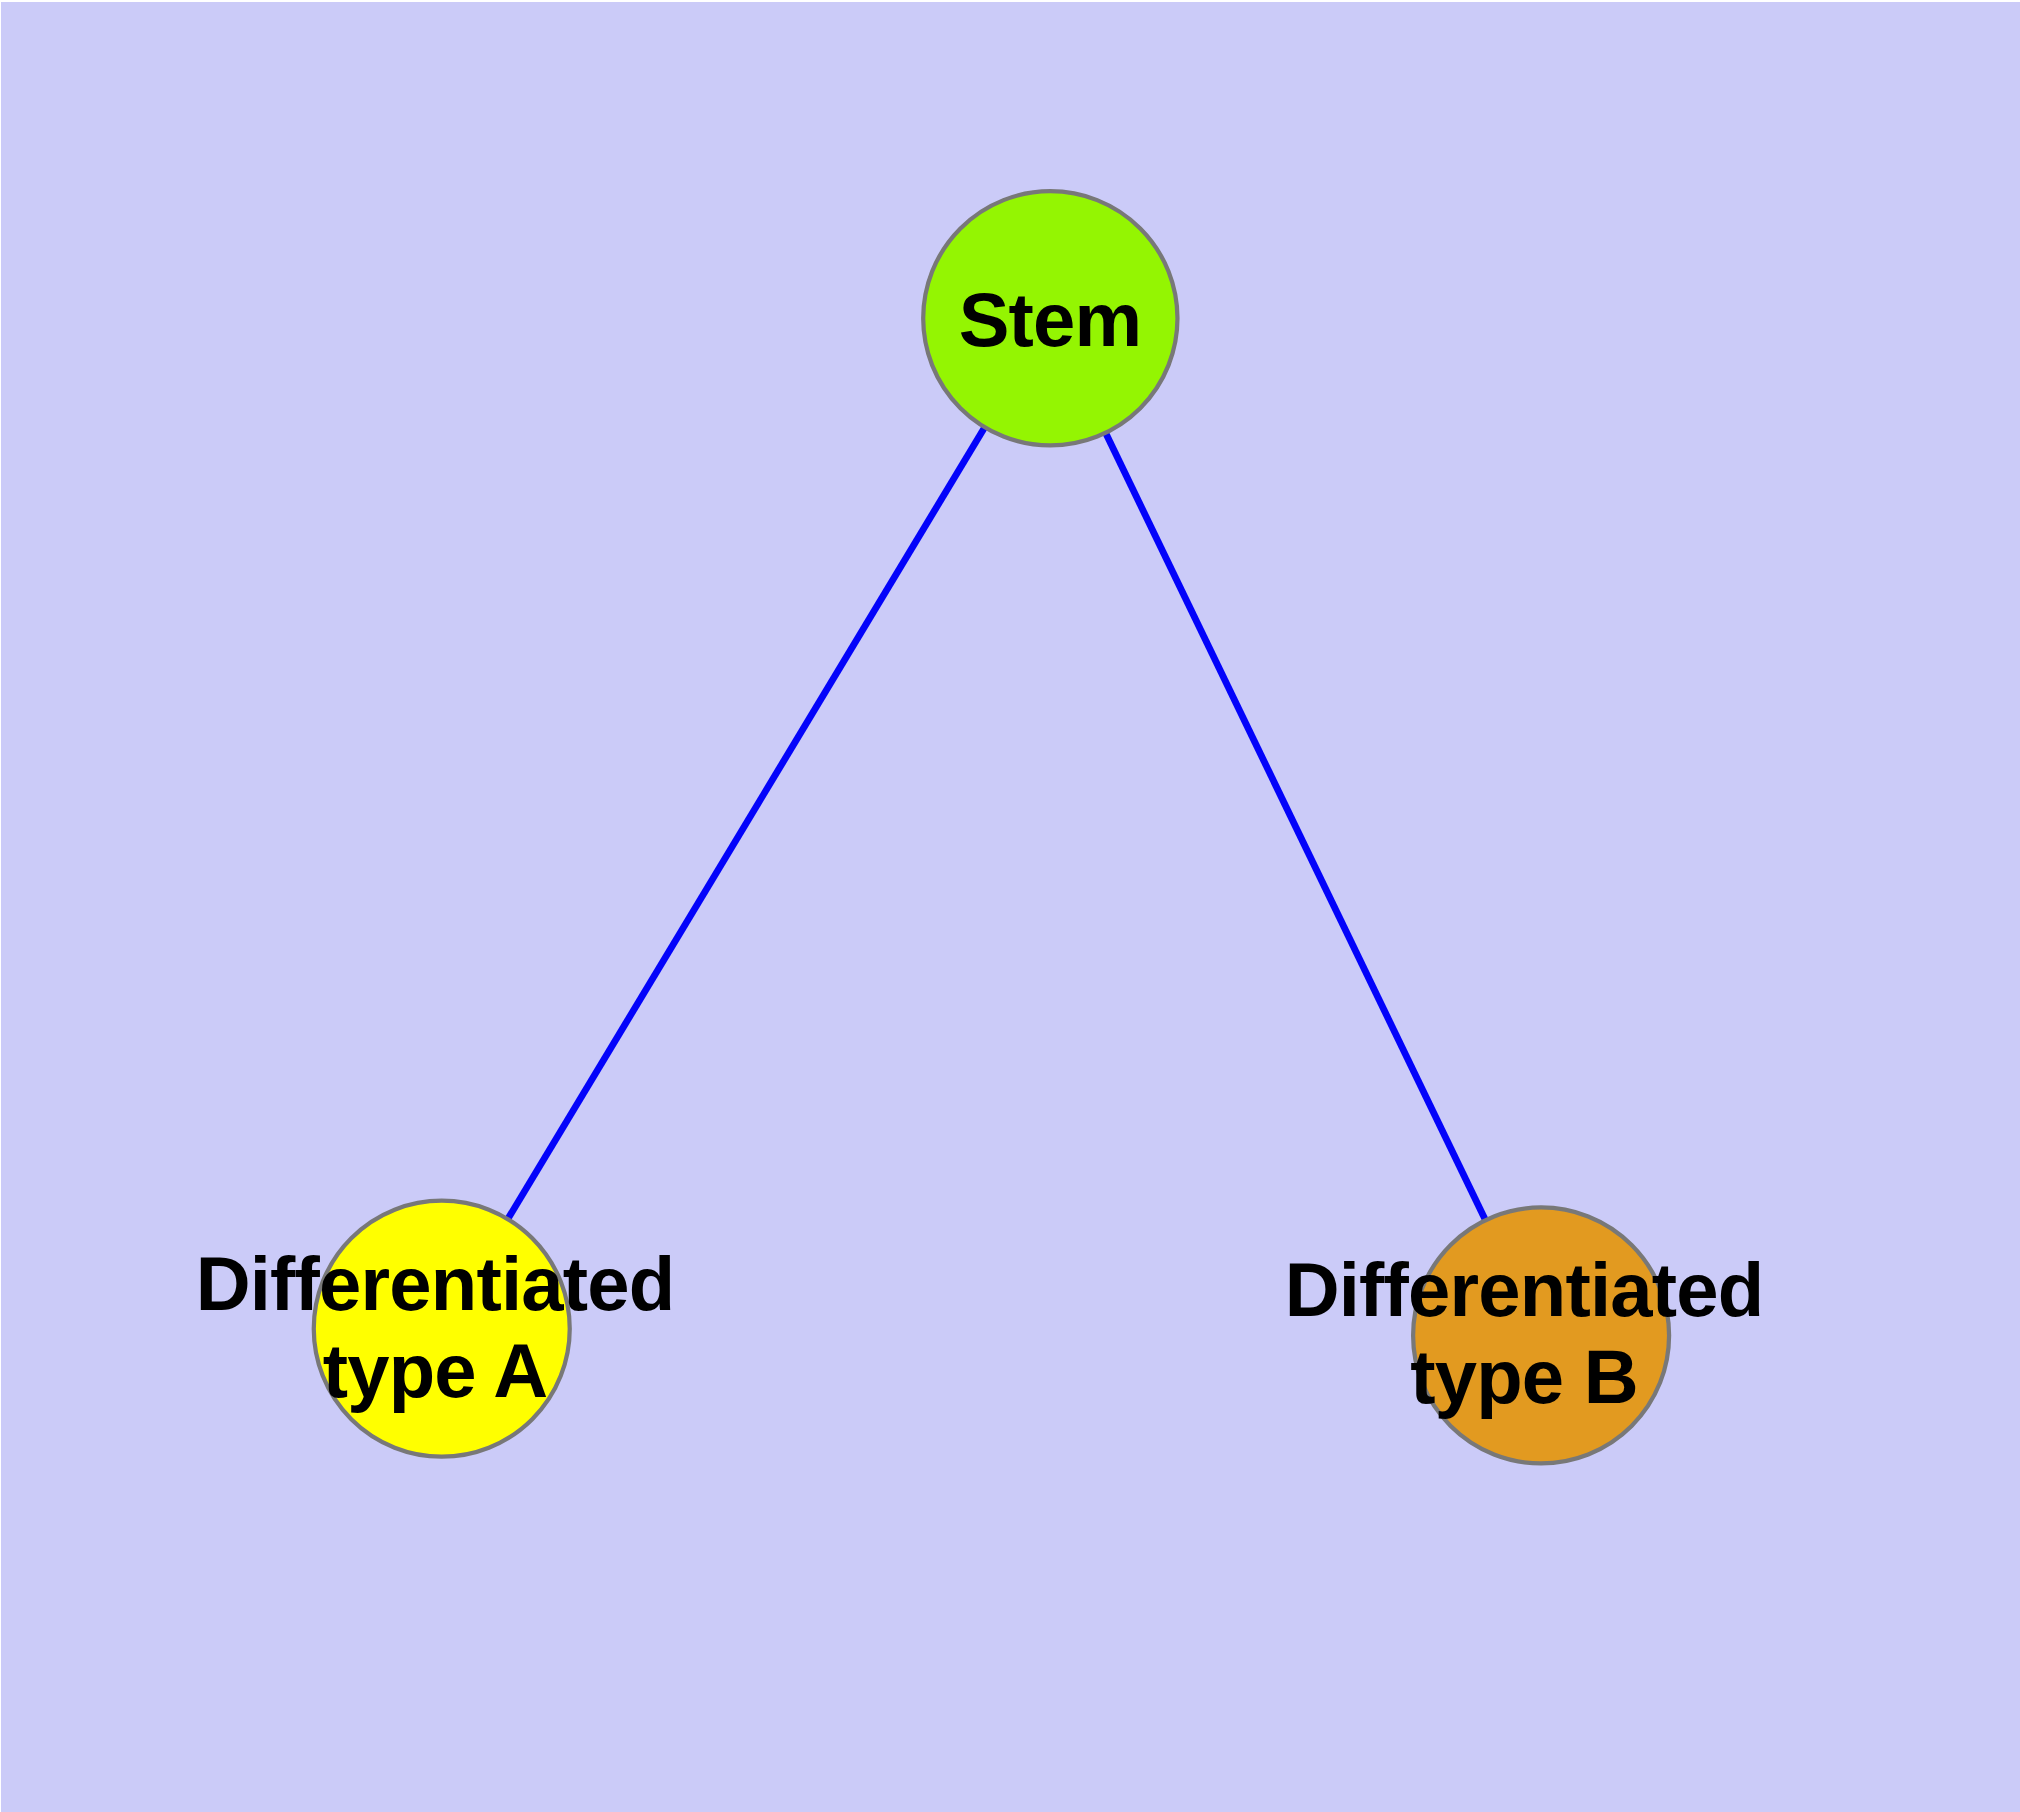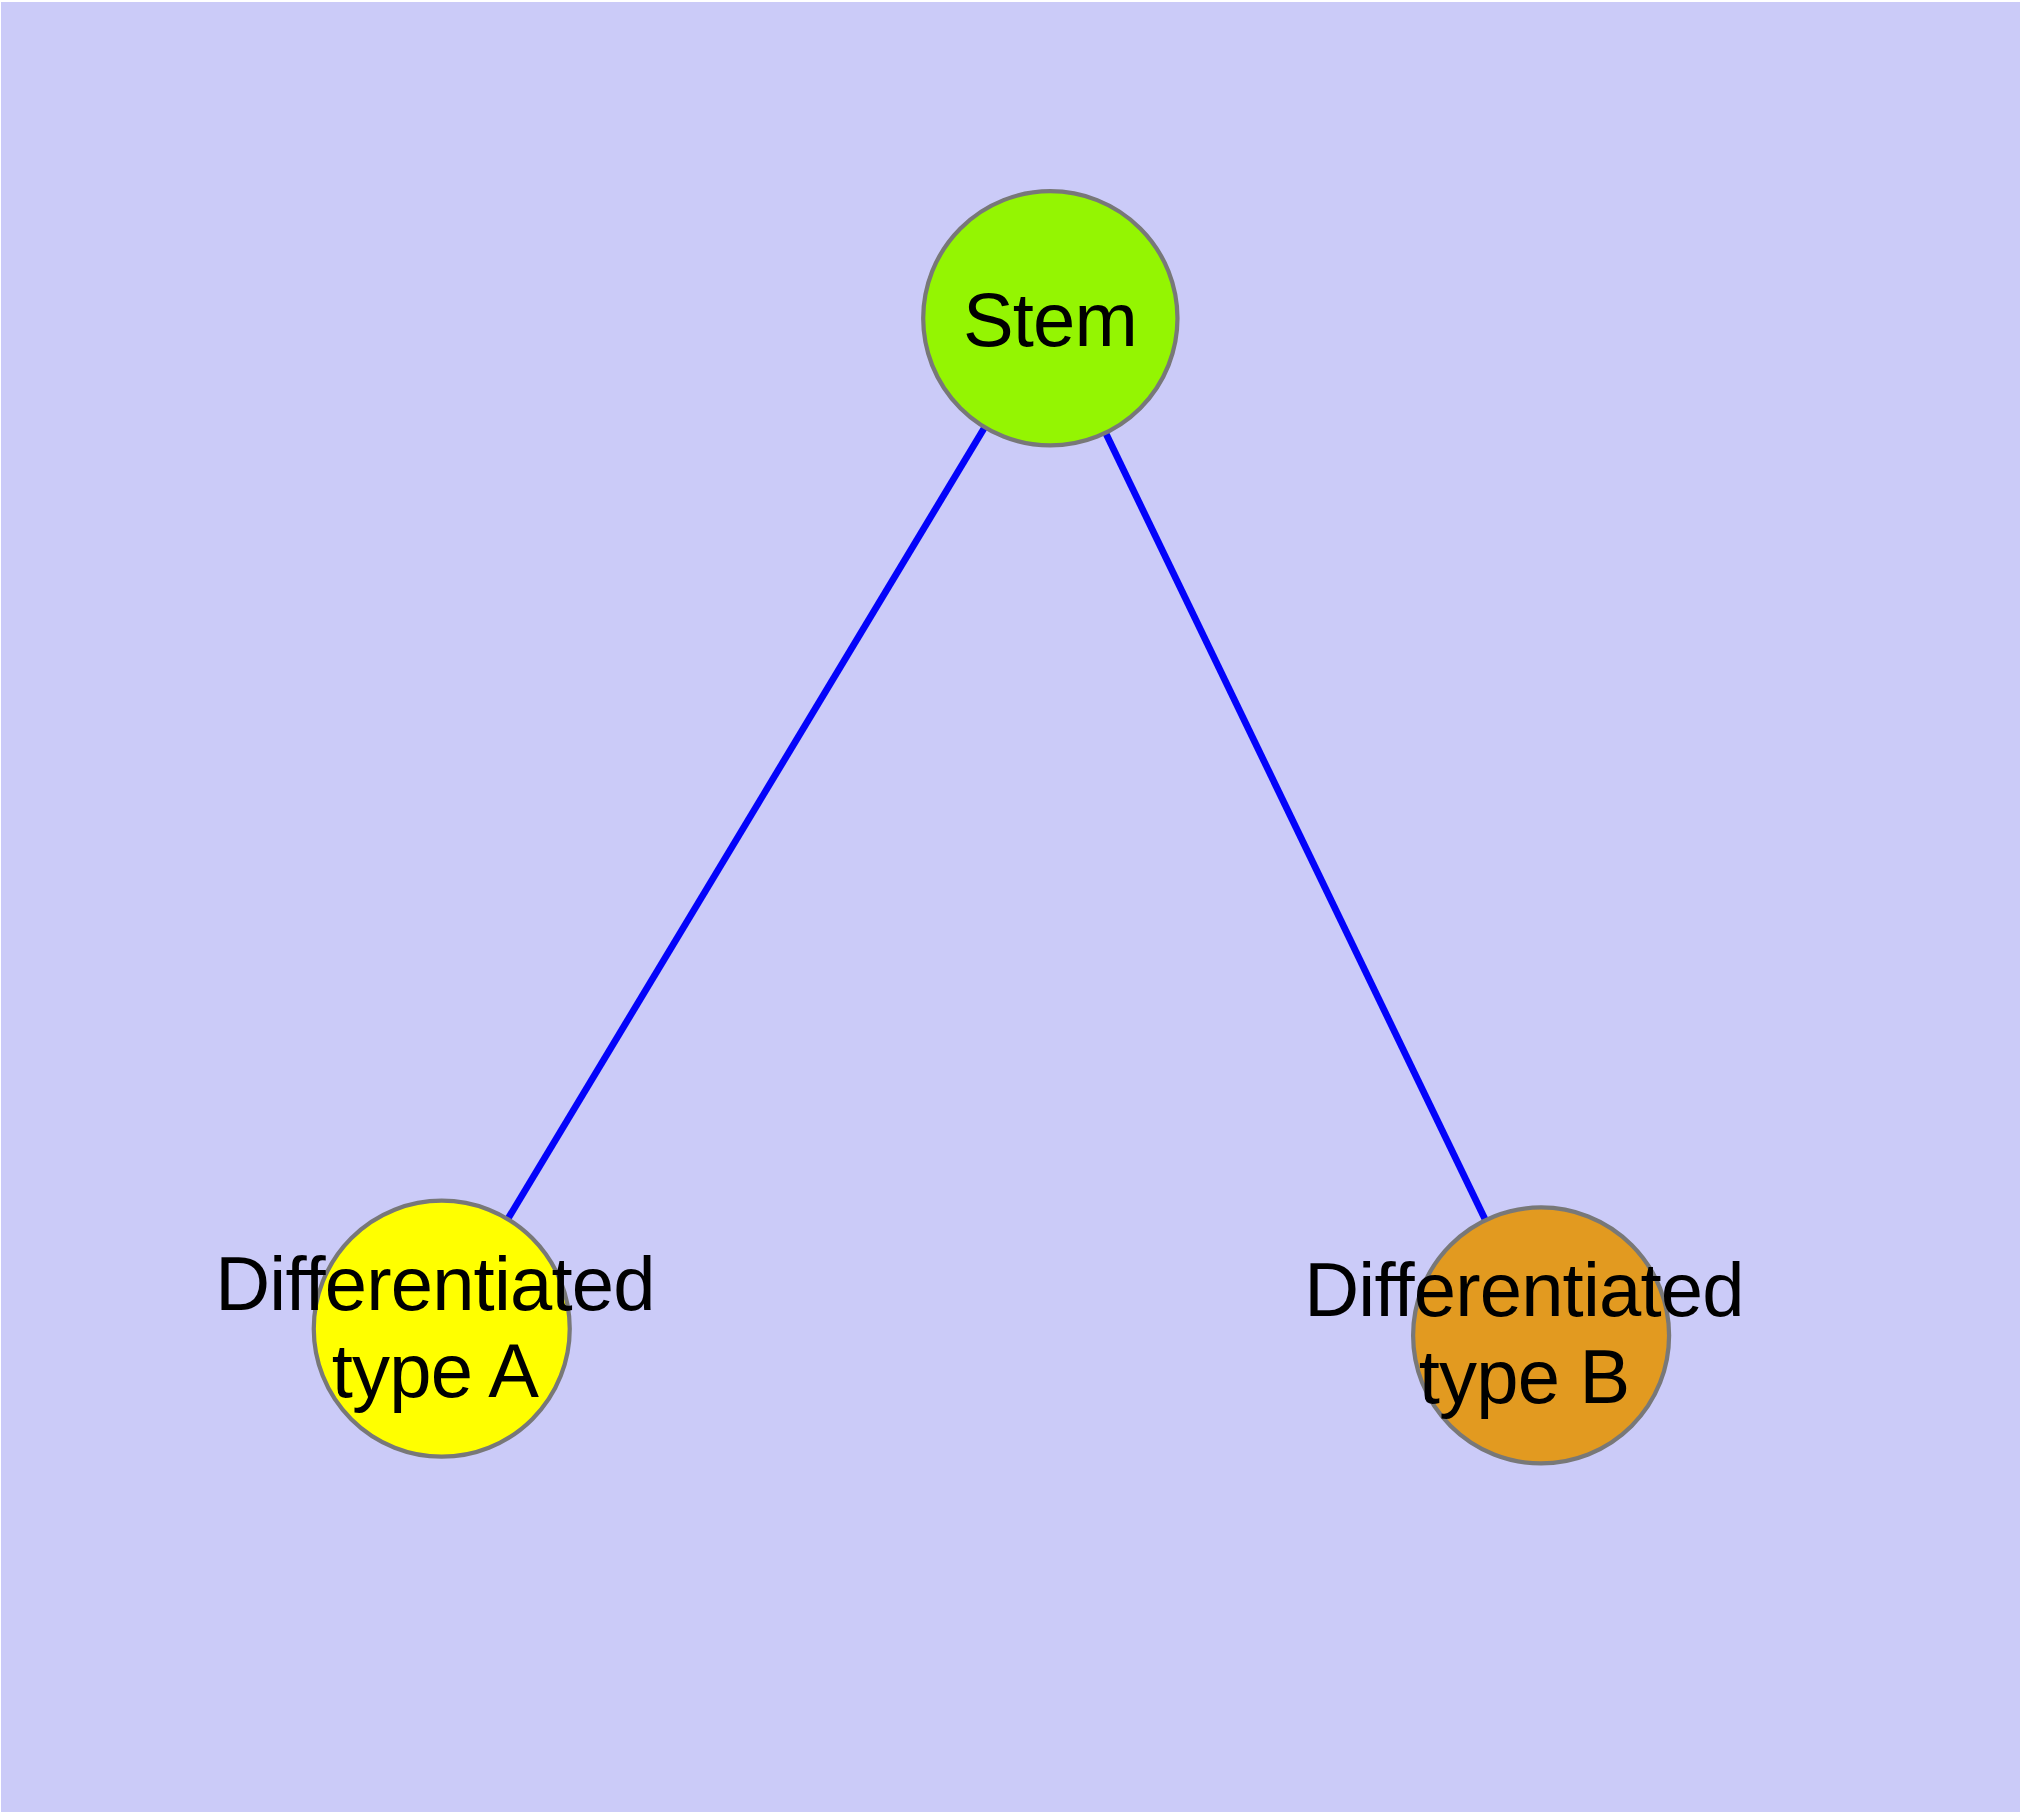"Stem" .node-label { font-weight: normal -> bold }
